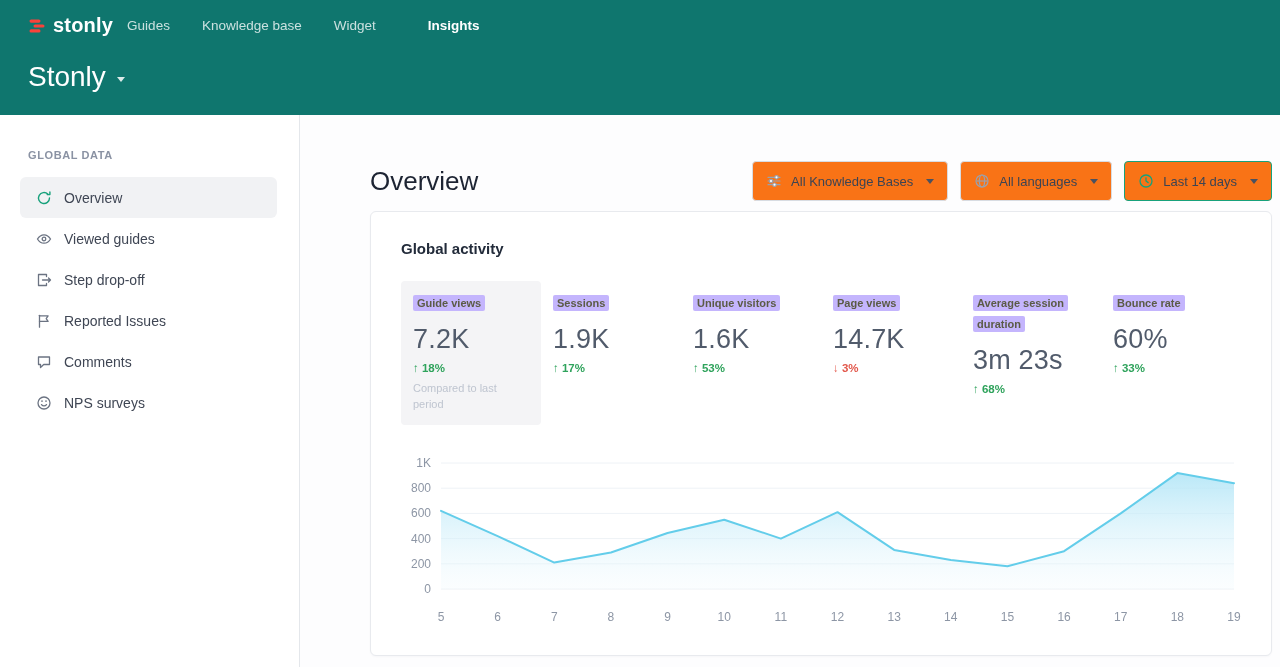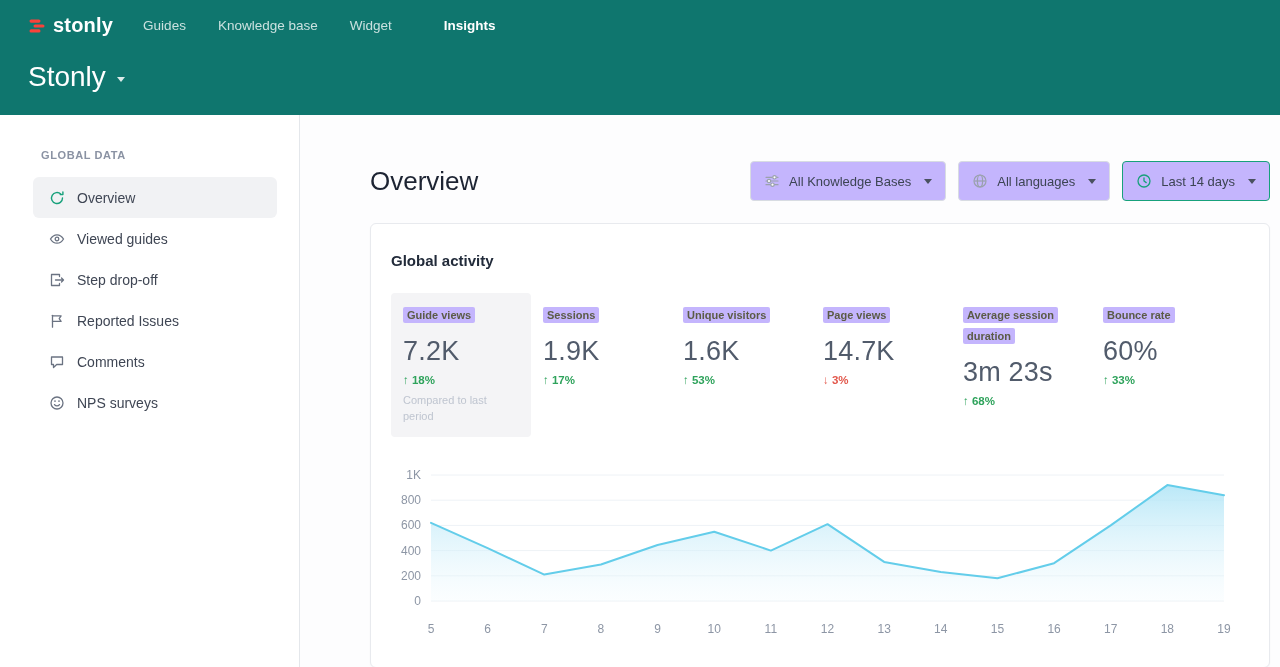"Guides" .topnav { margin-left: 30px -> 14px }
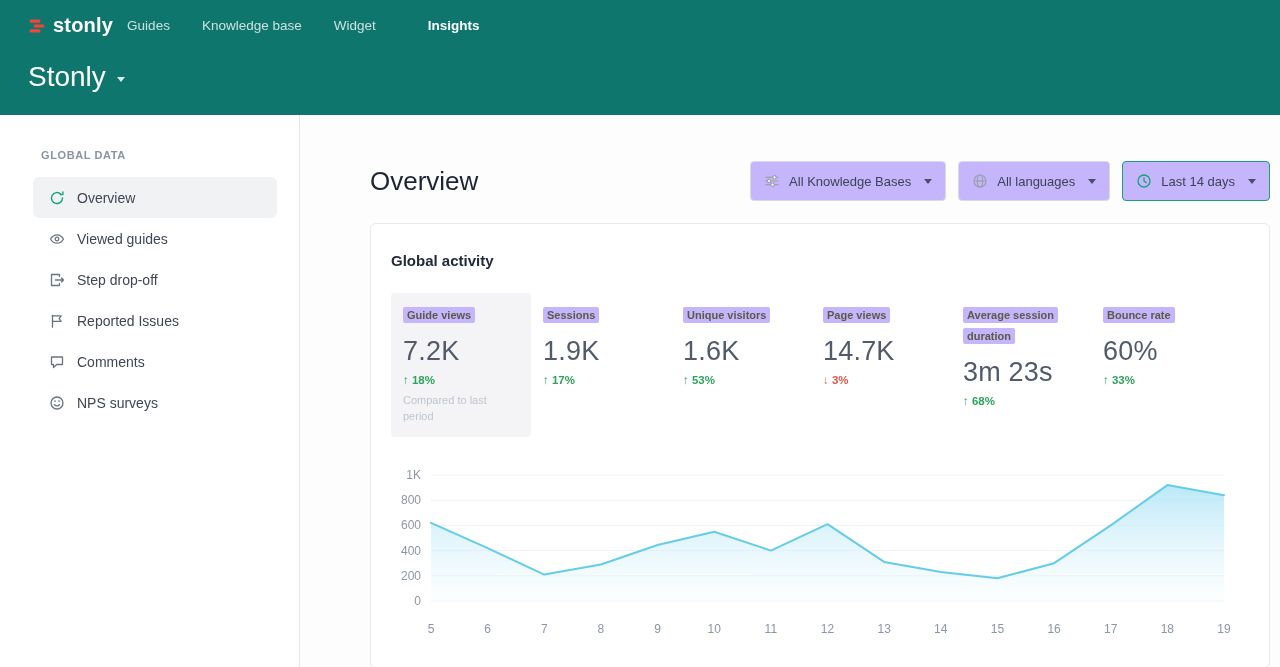"GLOBAL DATA" .sidebar { padding-left: 13px -> none }
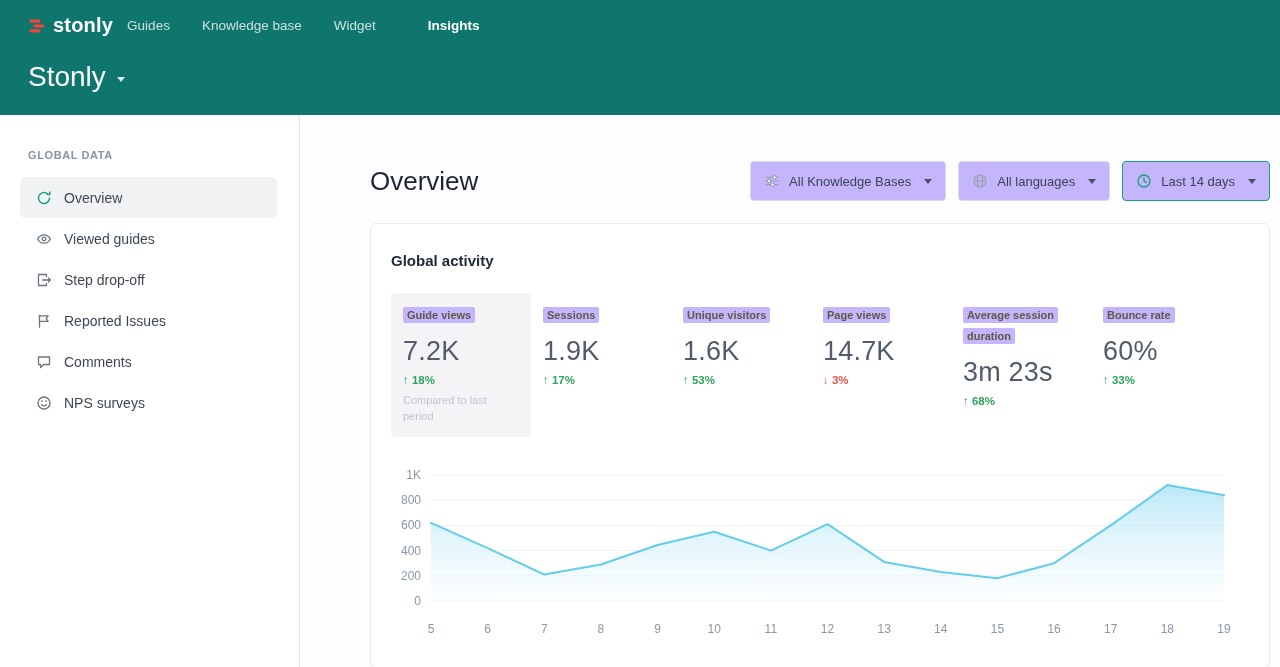"All Knowledge Bases" .filter-btn { background: #c4b5fd -> #f97316 }
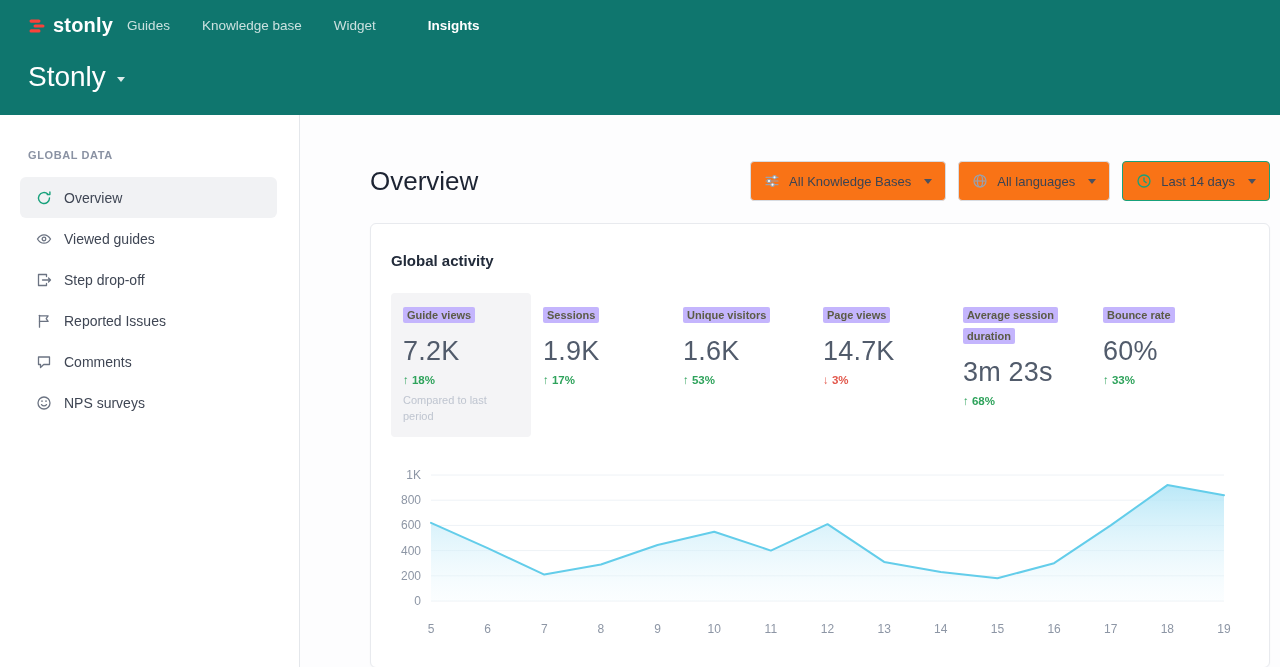"Global activity" .card { margin-top: 22px -> 10px; padding: 28px 20px -> 28px 30px }
